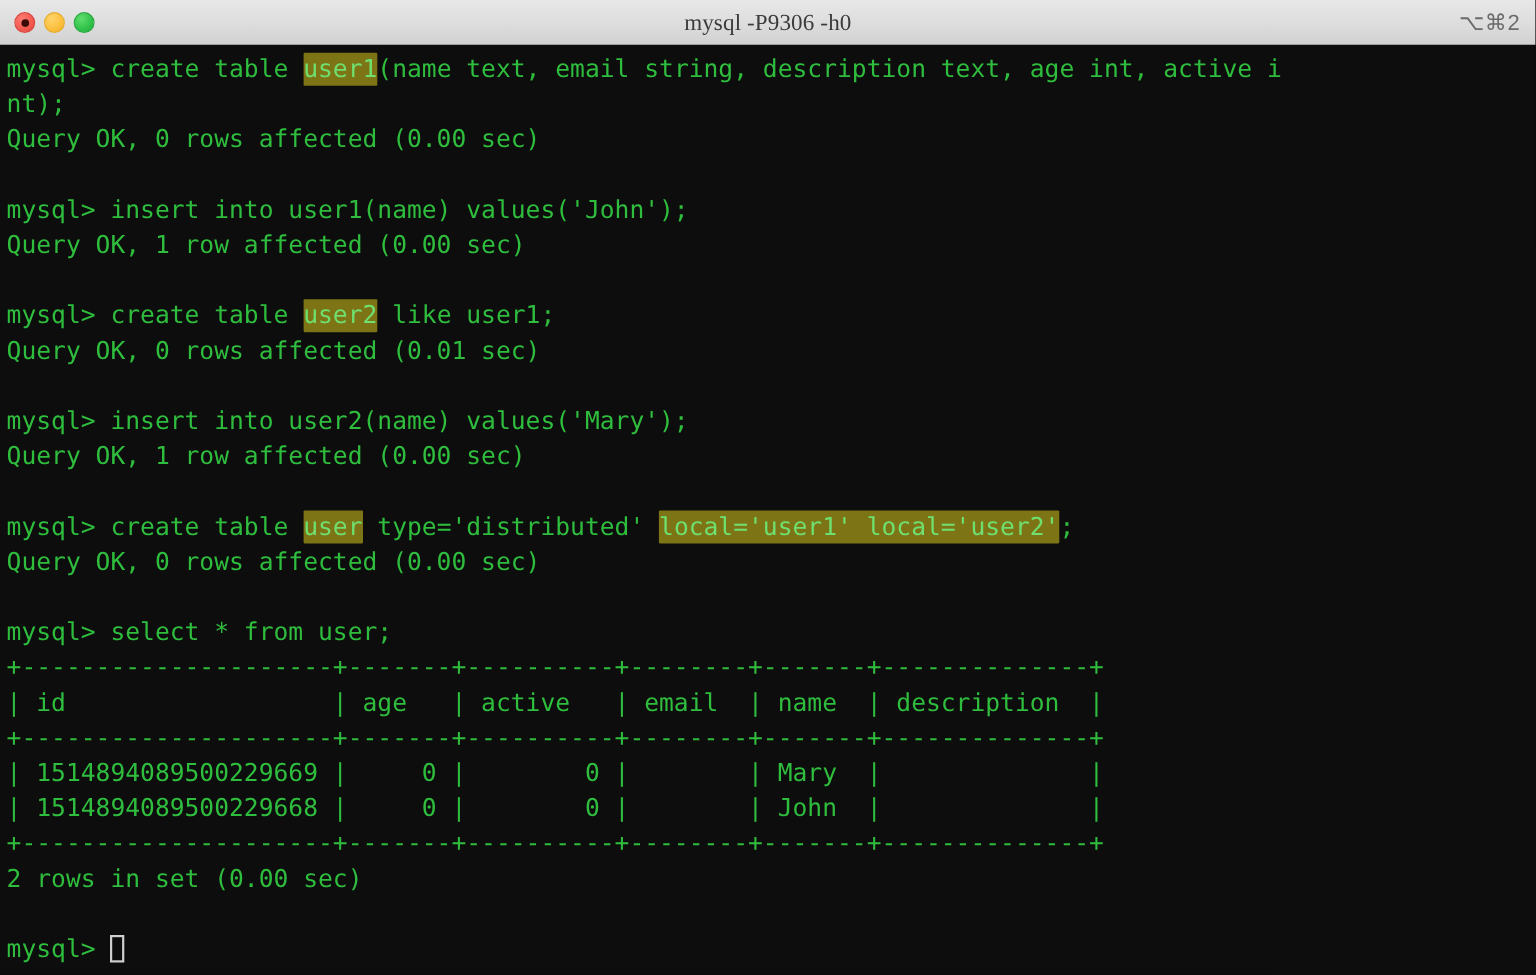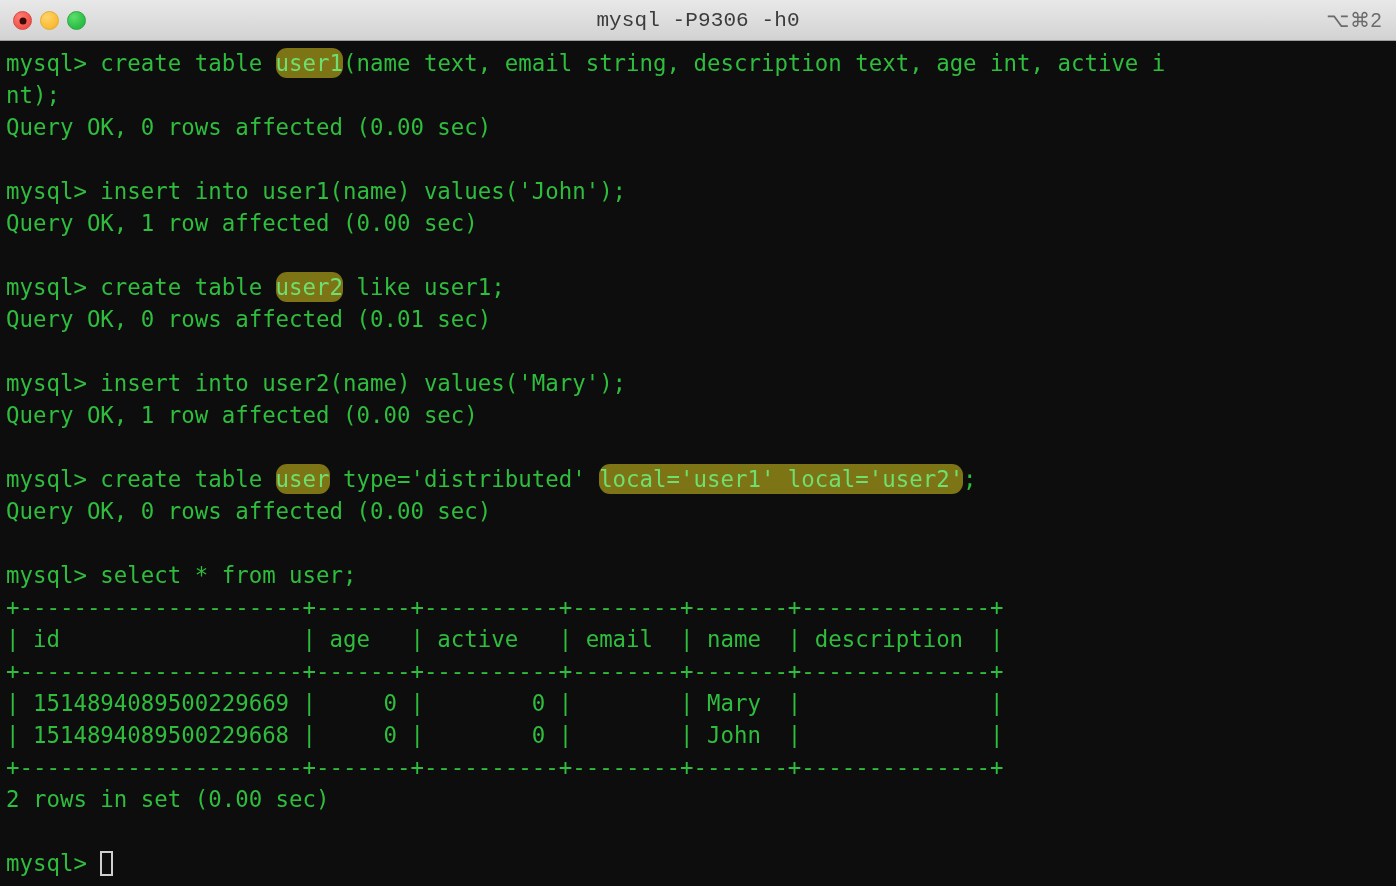"mysql -P9306 -h0" #window-title { font-family: Liberation Mono, monospace -> Liberation Serif, serif }
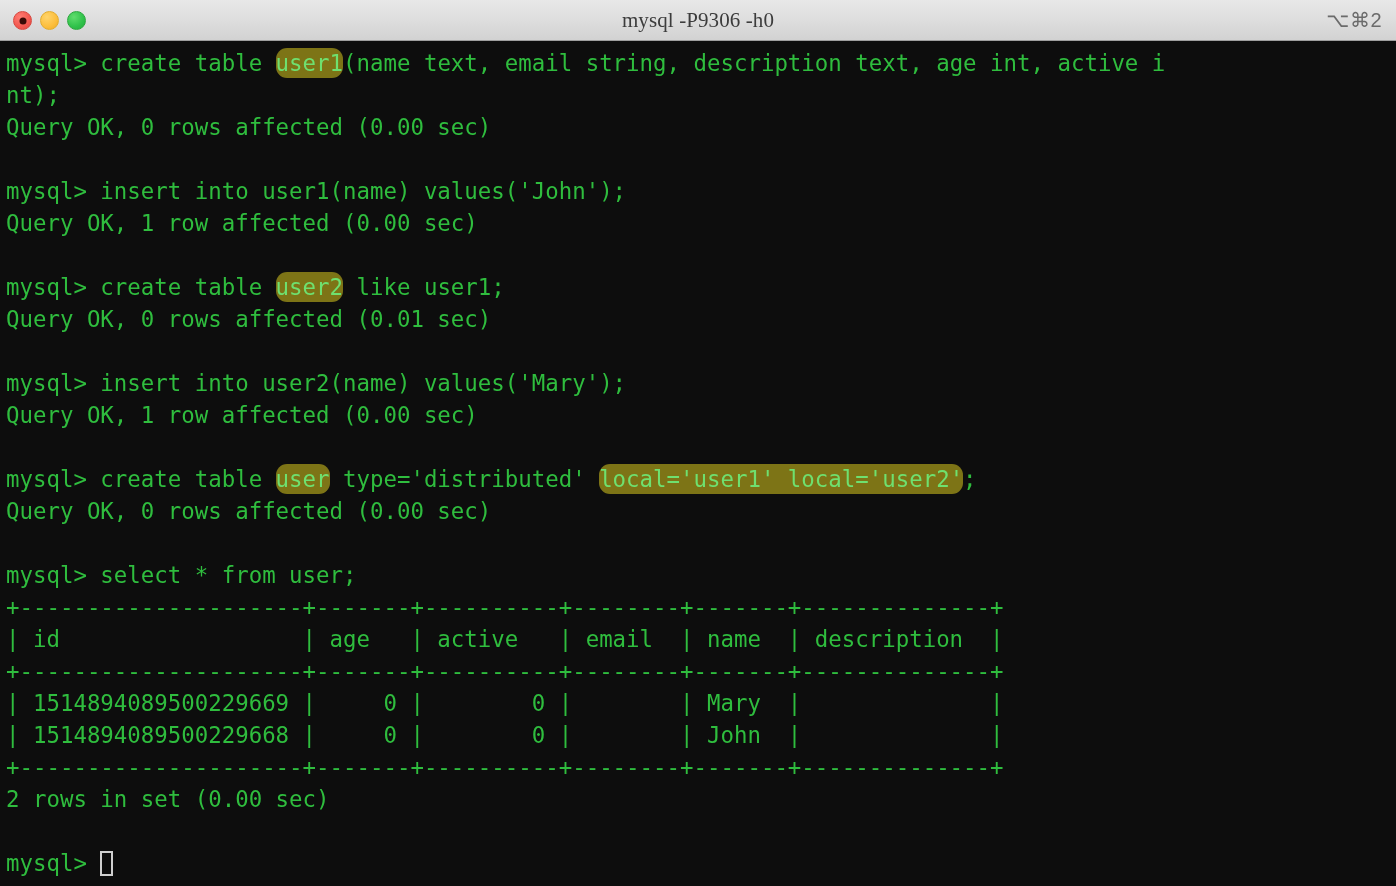"user1" .hl { border-radius: 11px -> 1px }
